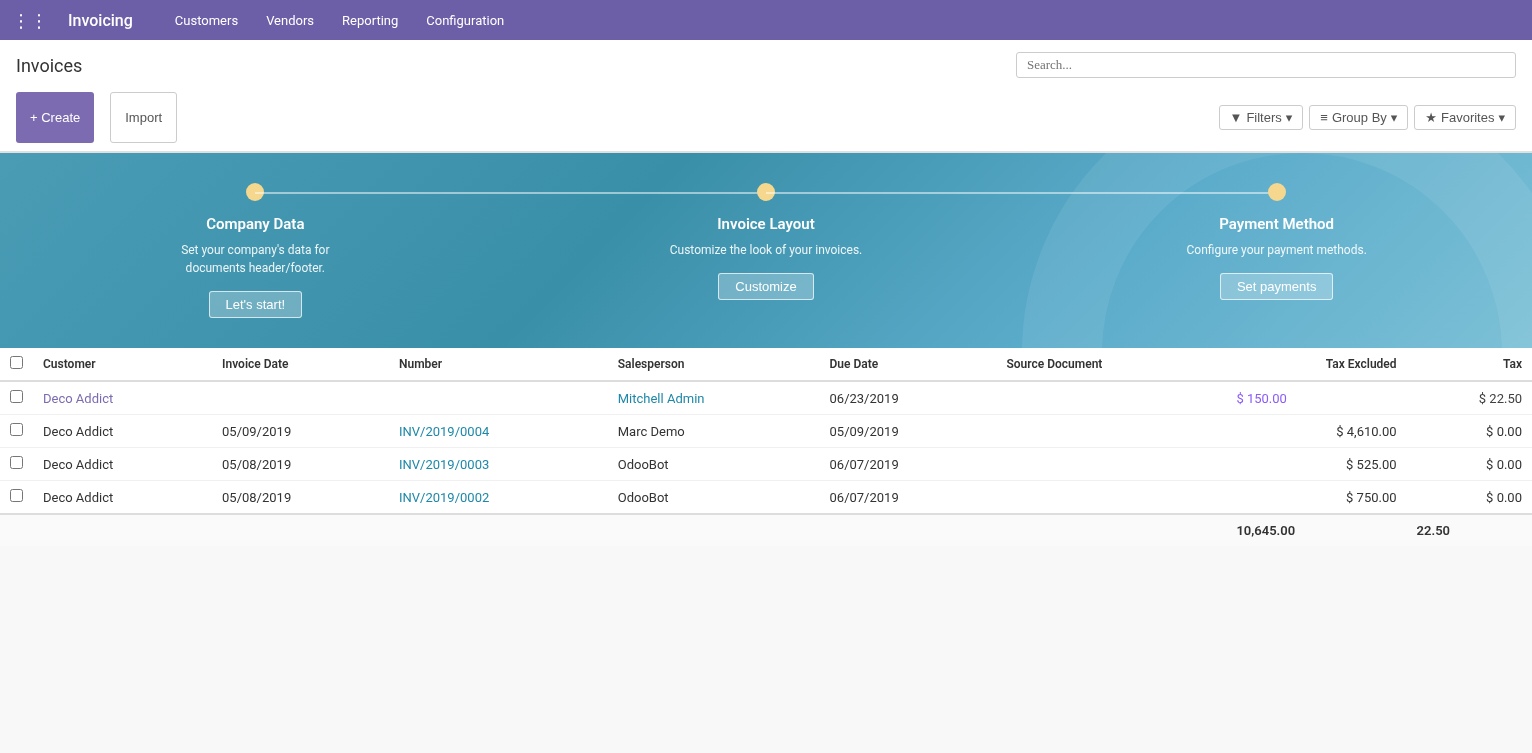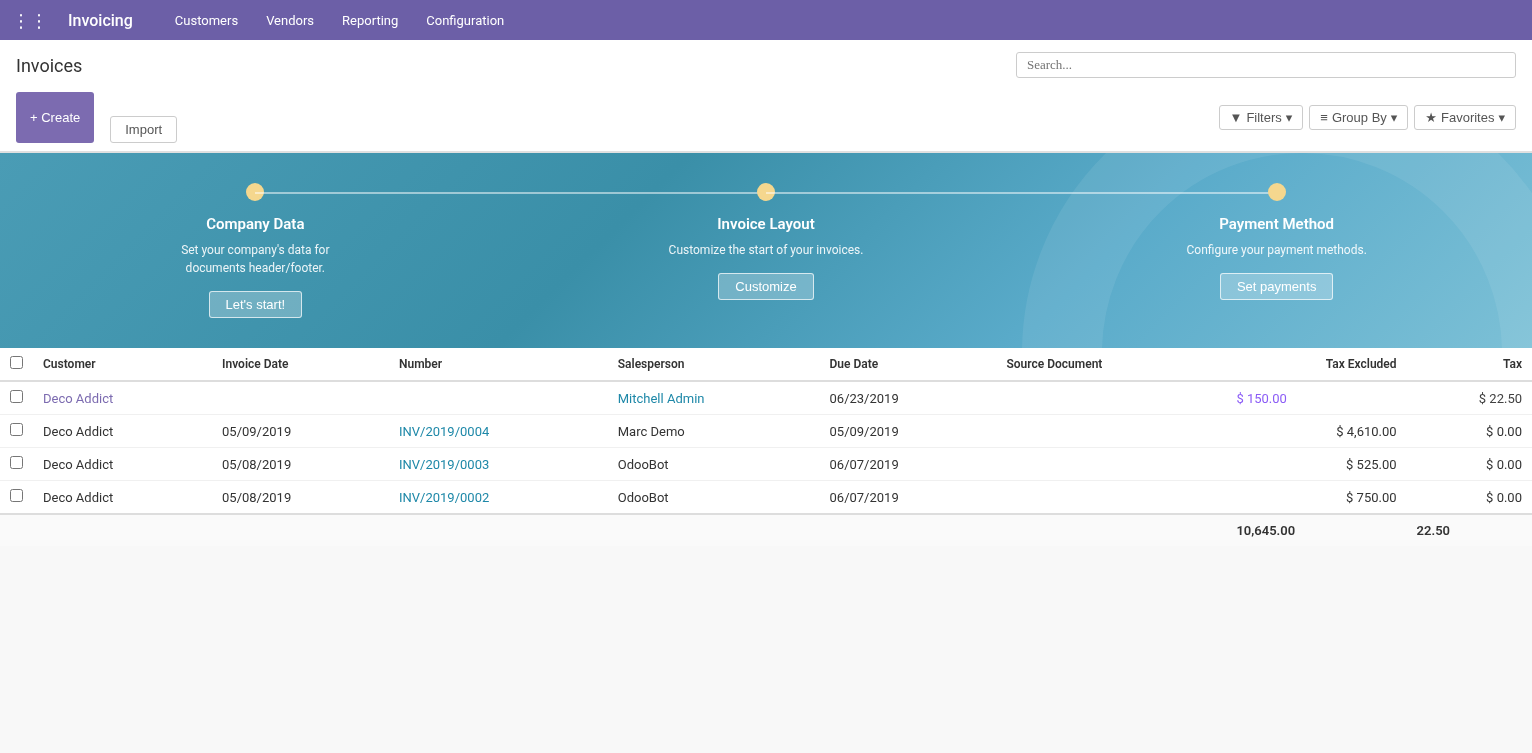"Import" .btn-import { margin-top: 24px -> none; padding: 5px 14px -> 17px 14px }
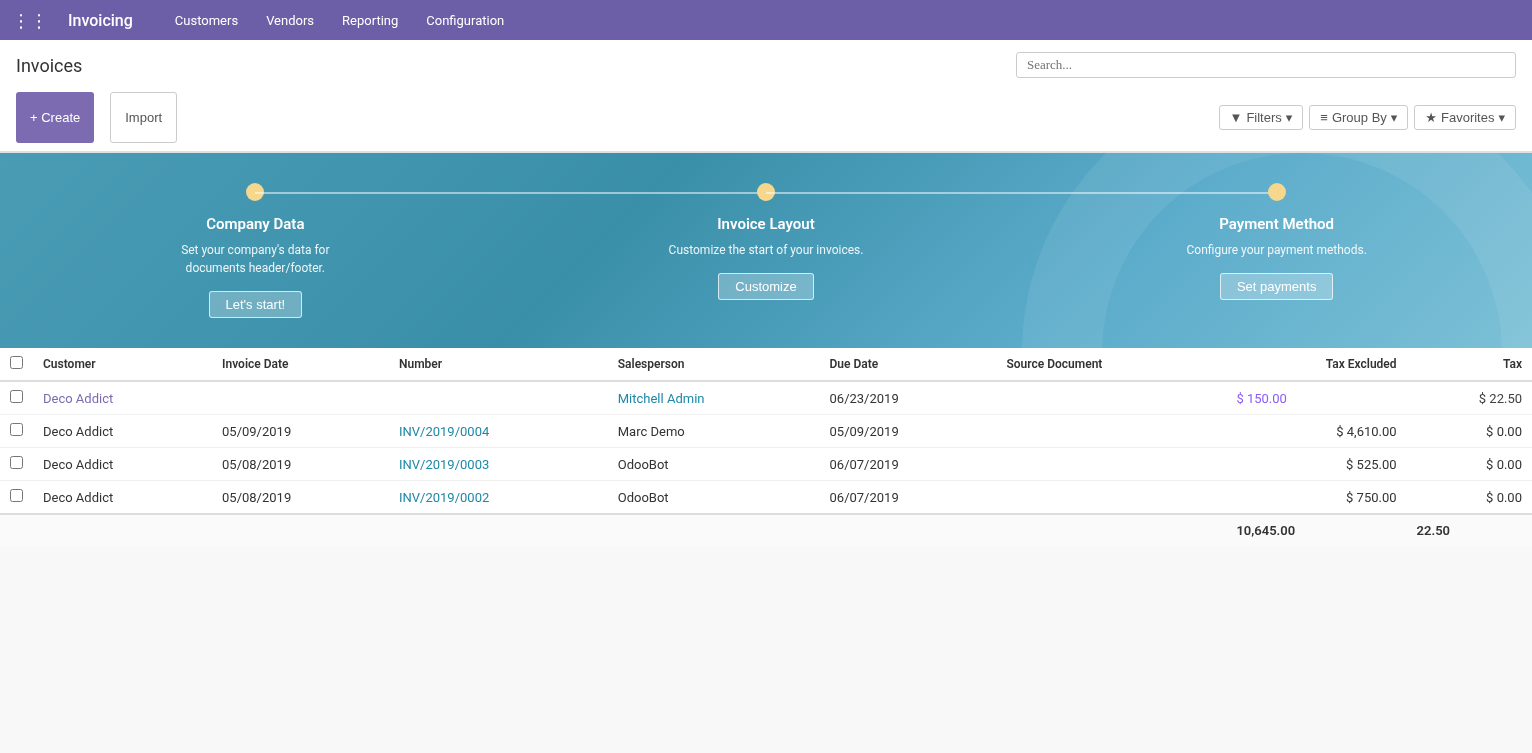"Customize the start of your" div.banner-step-desc { text: start -> look }
